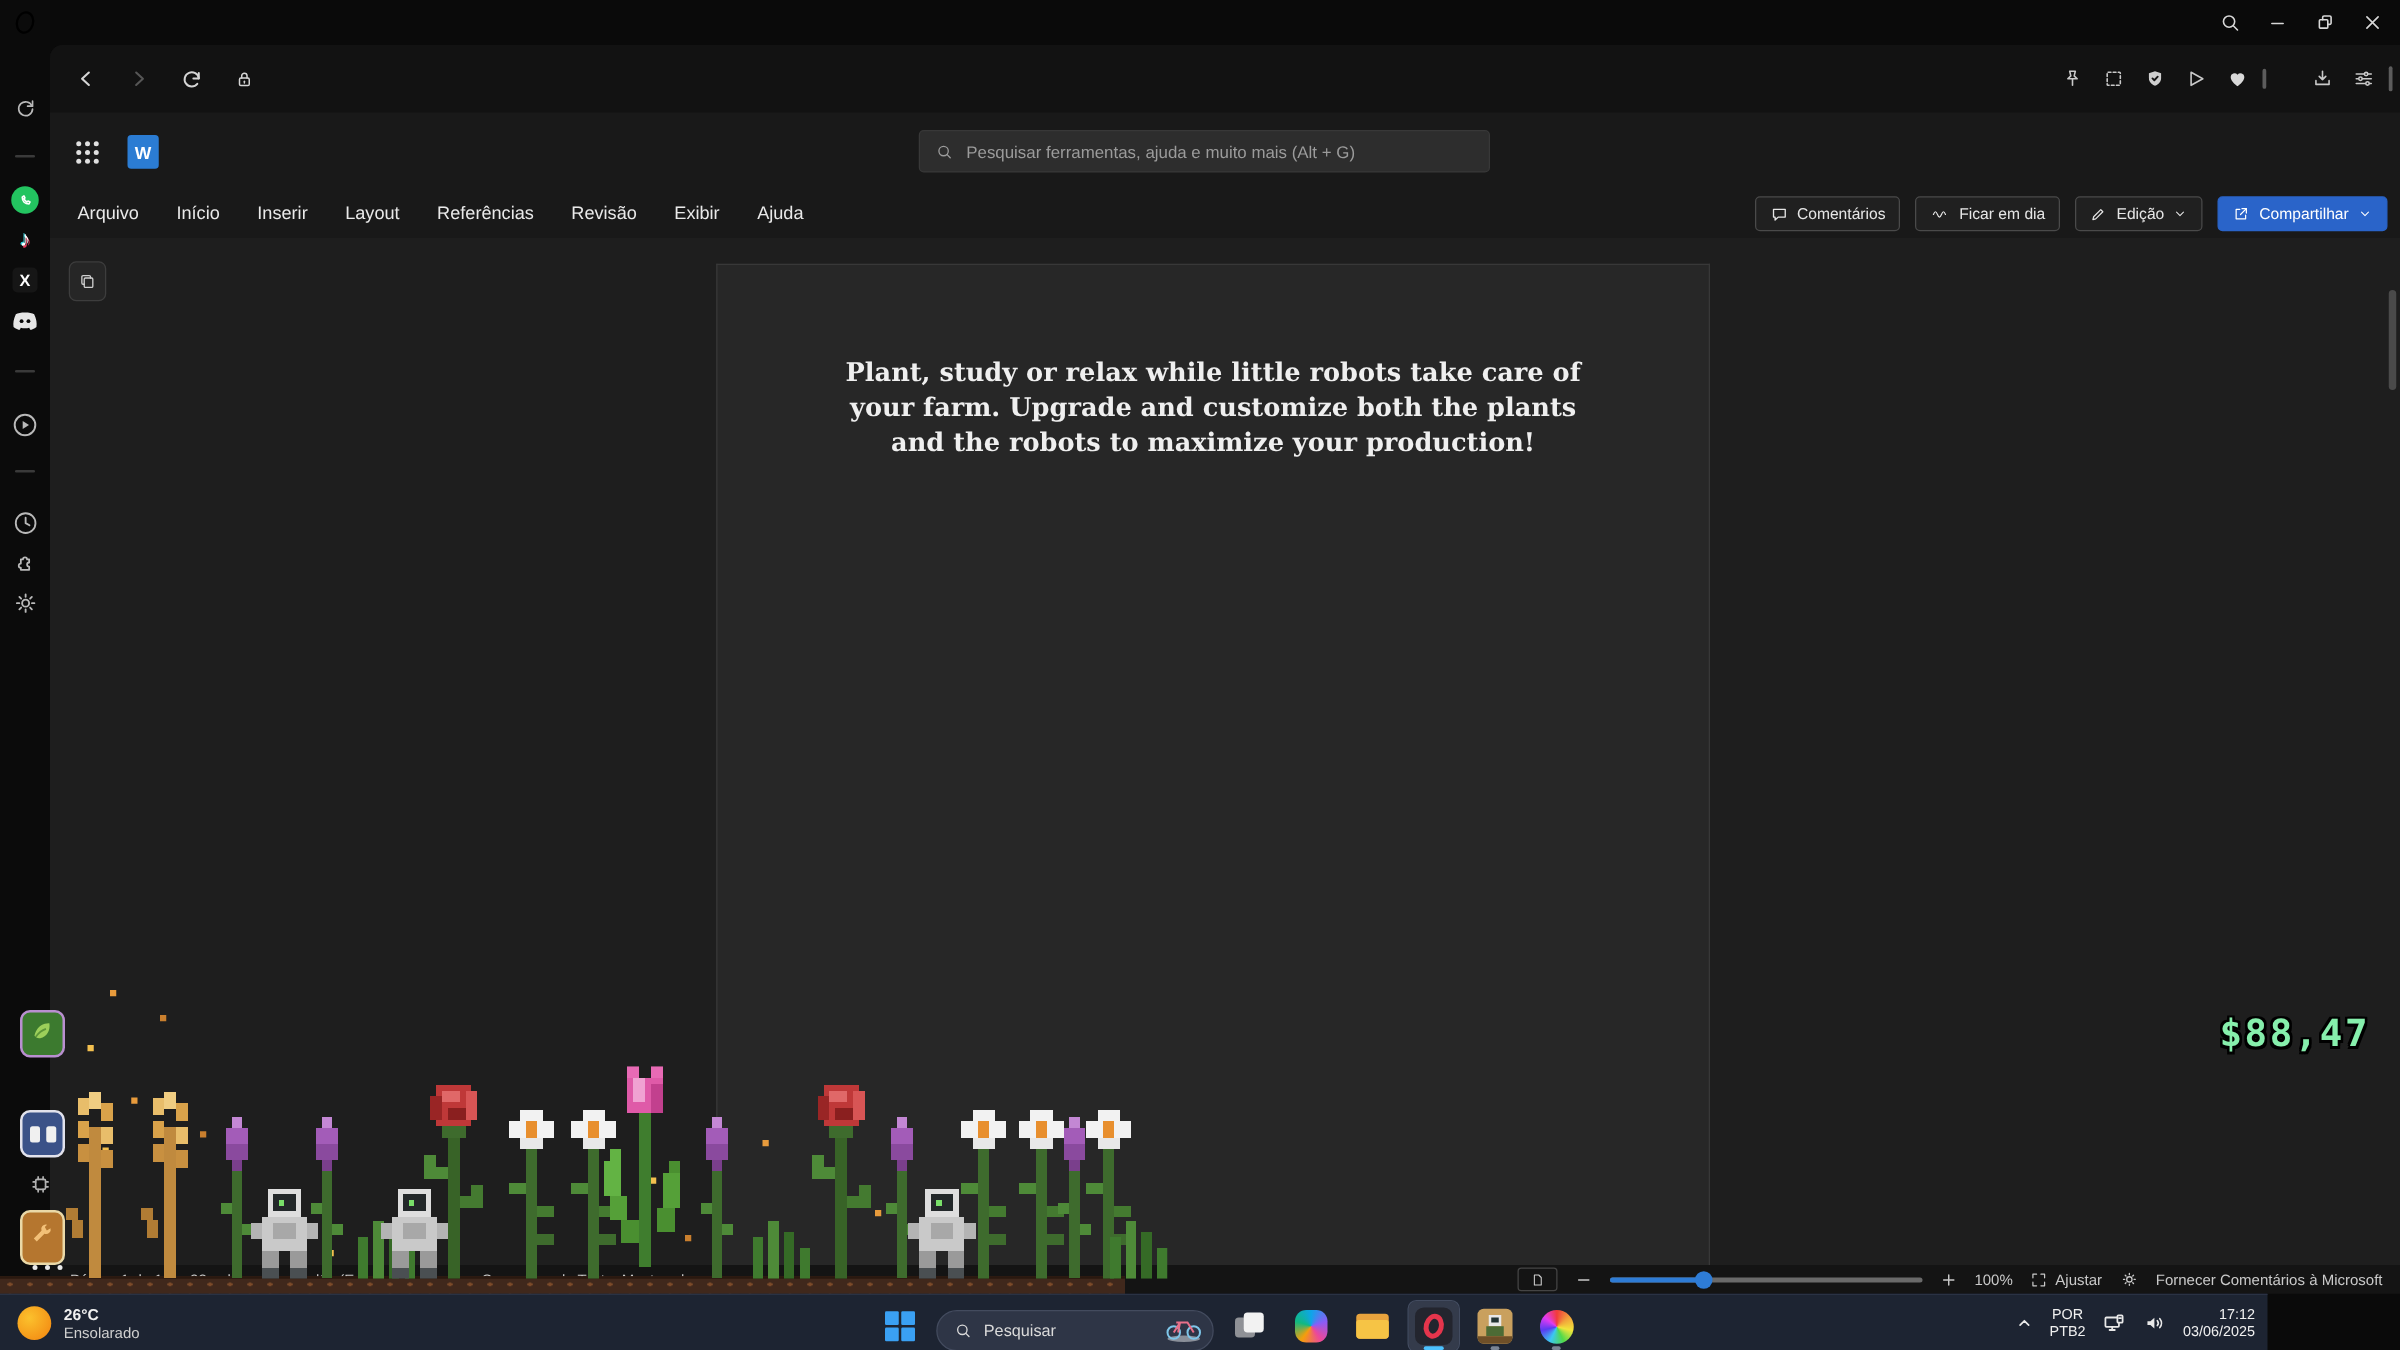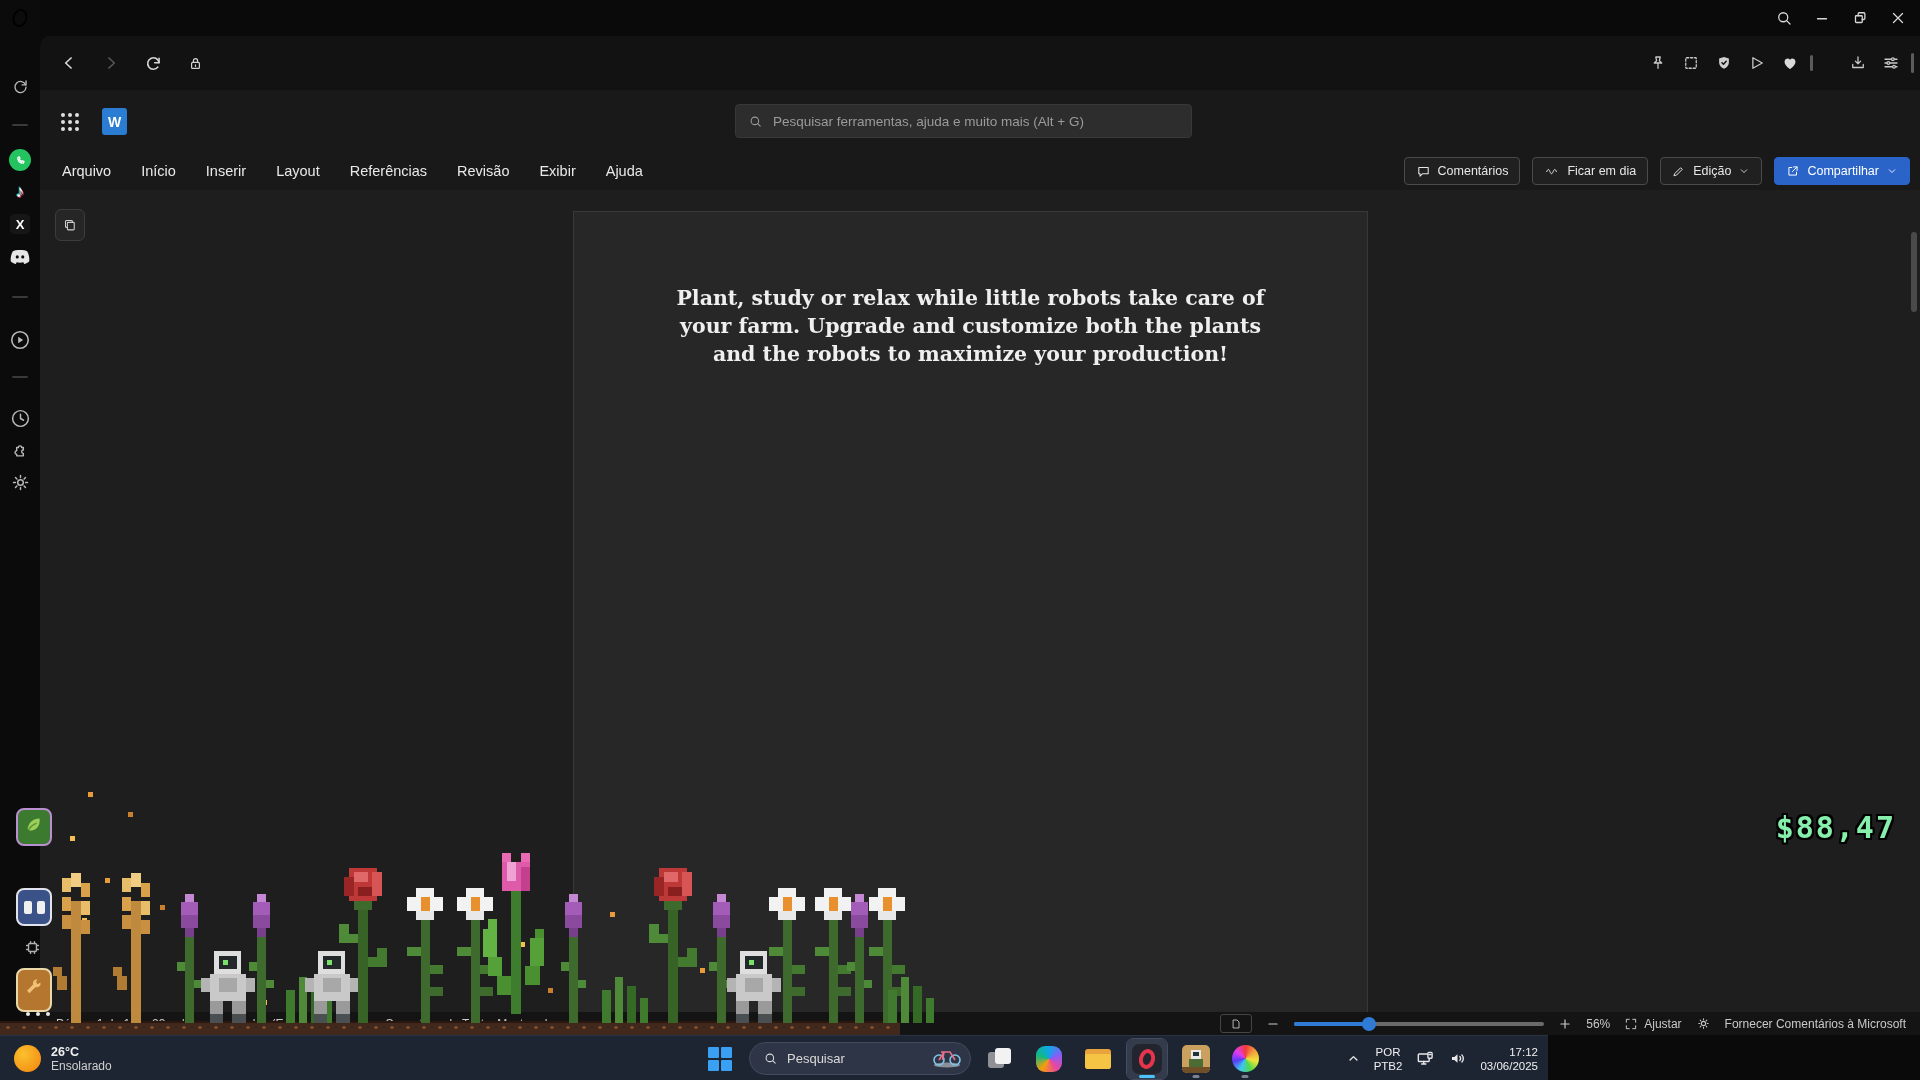"56%" span { text: 56% -> 100% }
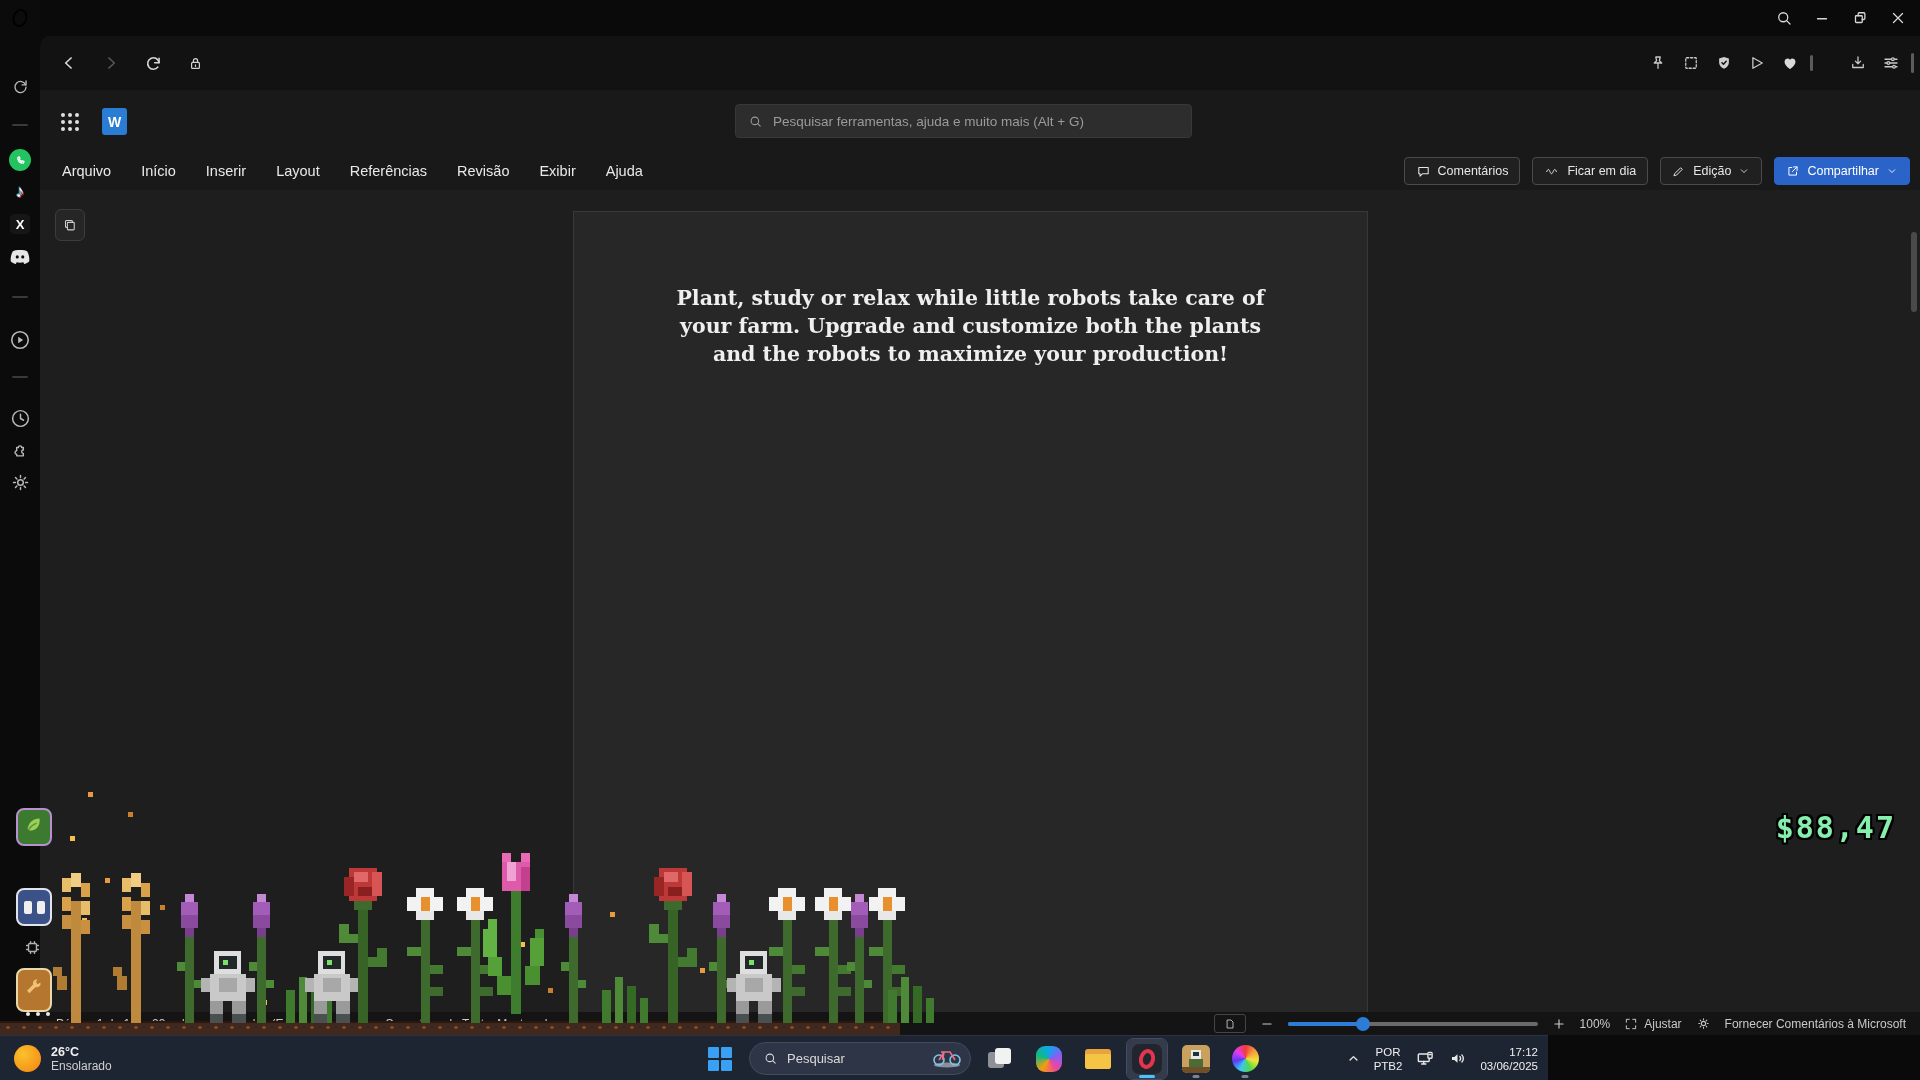"26°C" #taskbar { width: 1548px -> 1814px }
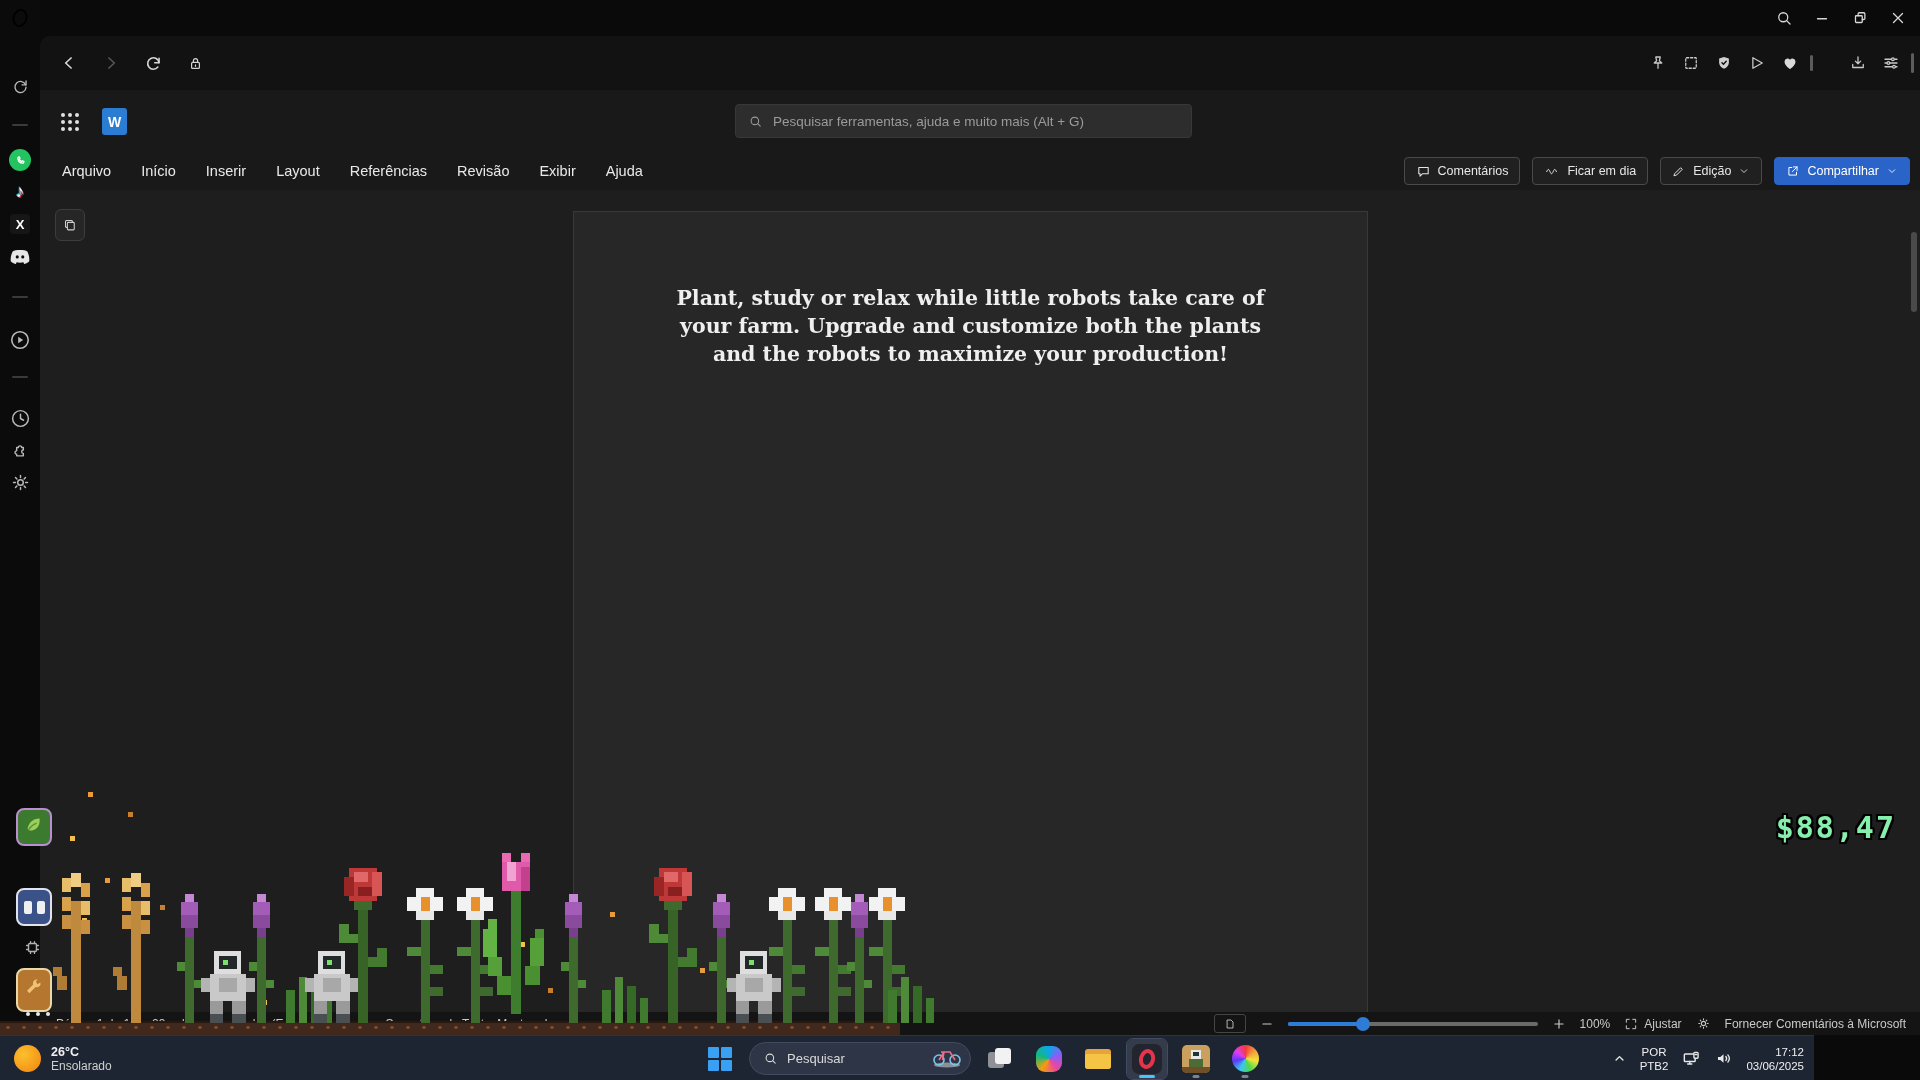"Pesquisar" .centerbar { align-items: center -> flex-end }
